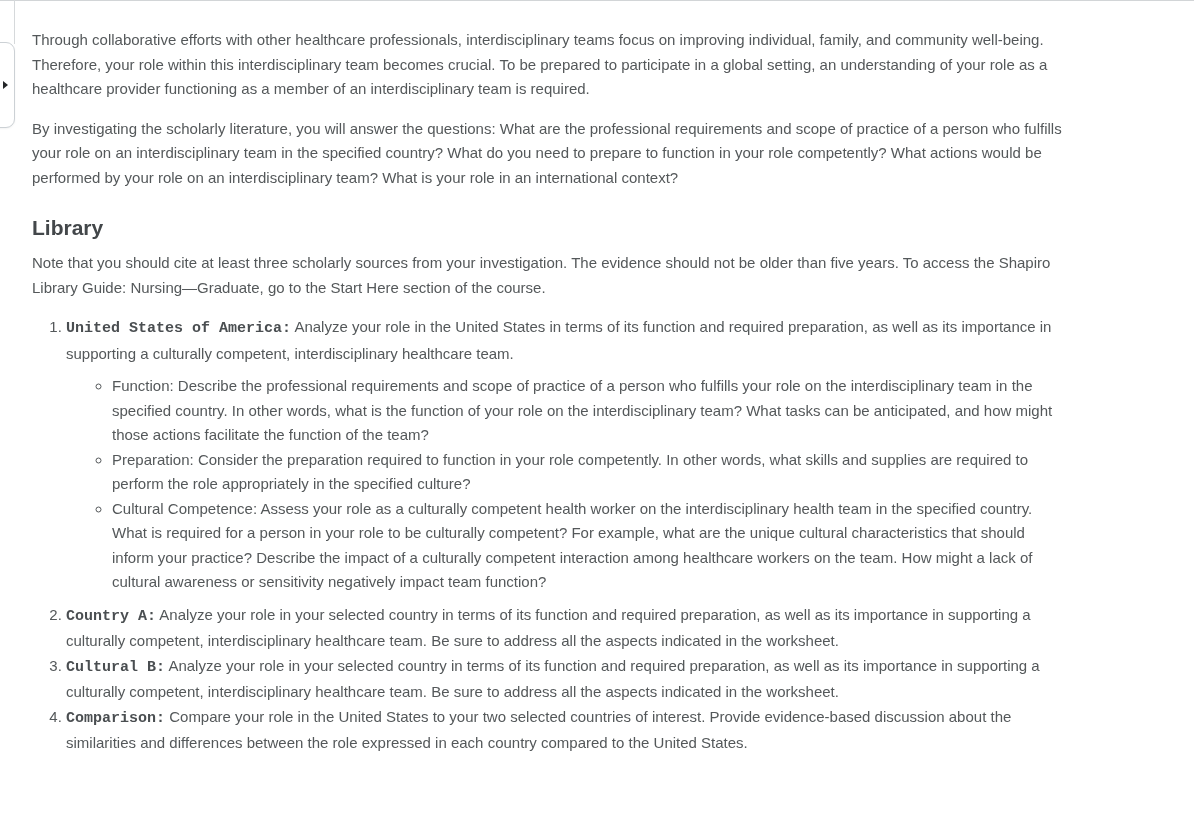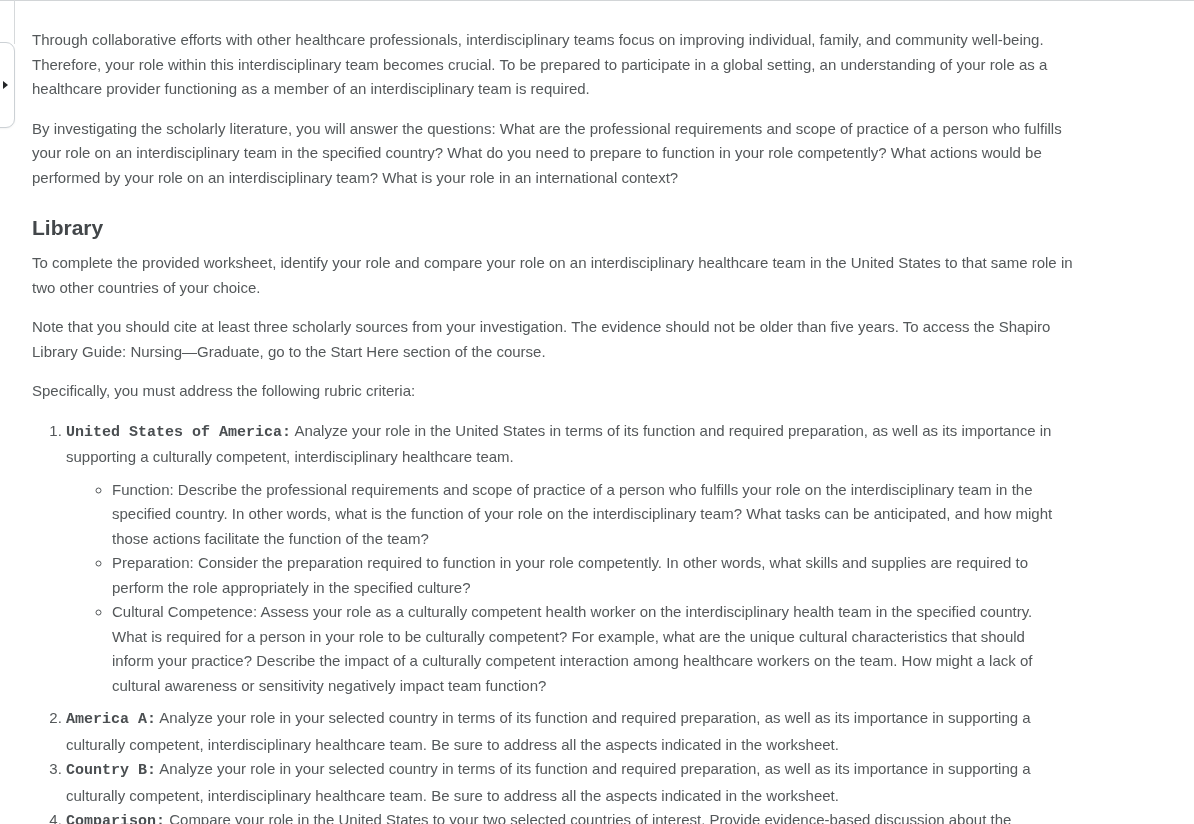"To complete the provided worksheet," p { html: <p>To complete the provided worksheet, identify your role and compare your role on an interdisciplinary healthcare team in the United States to that same role in two other countries of your choice.</p> -> none }
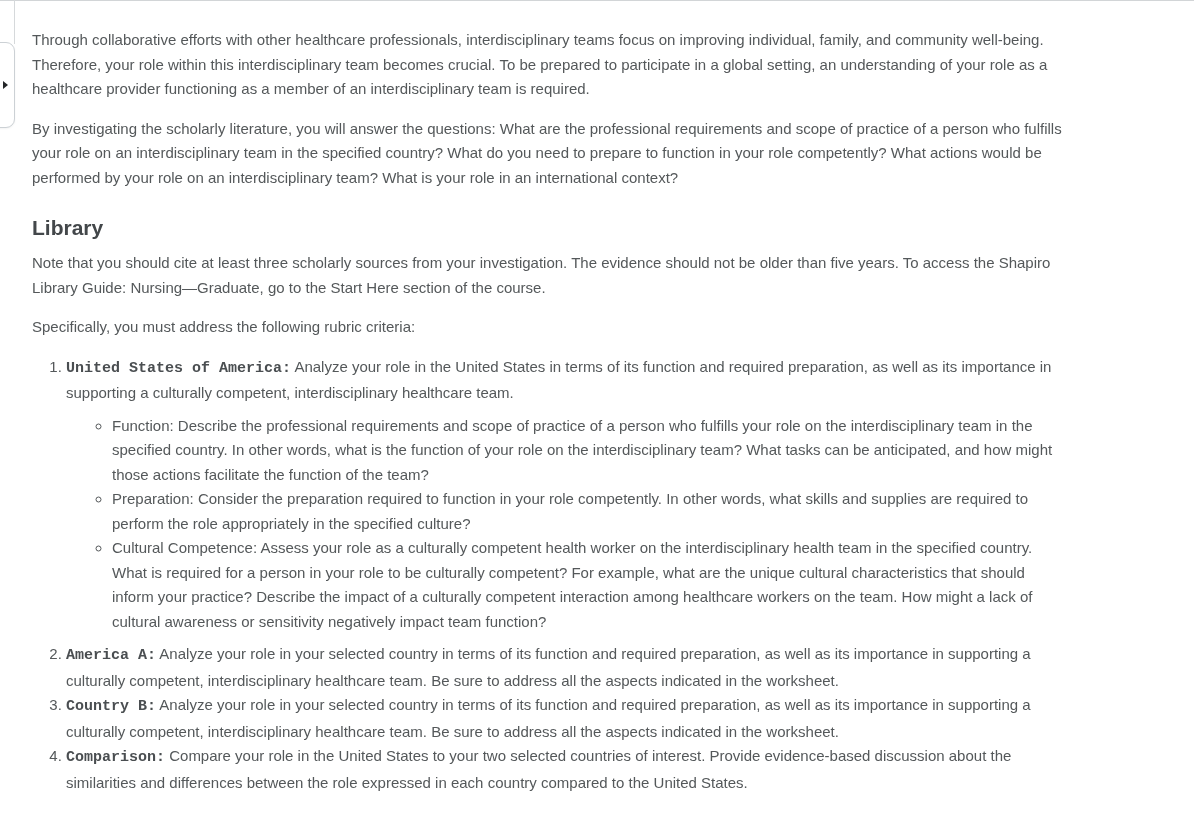"Specifically, you must address the" p { html: <p>Specifically, you must address the following rubric criteria:</p> -> none }
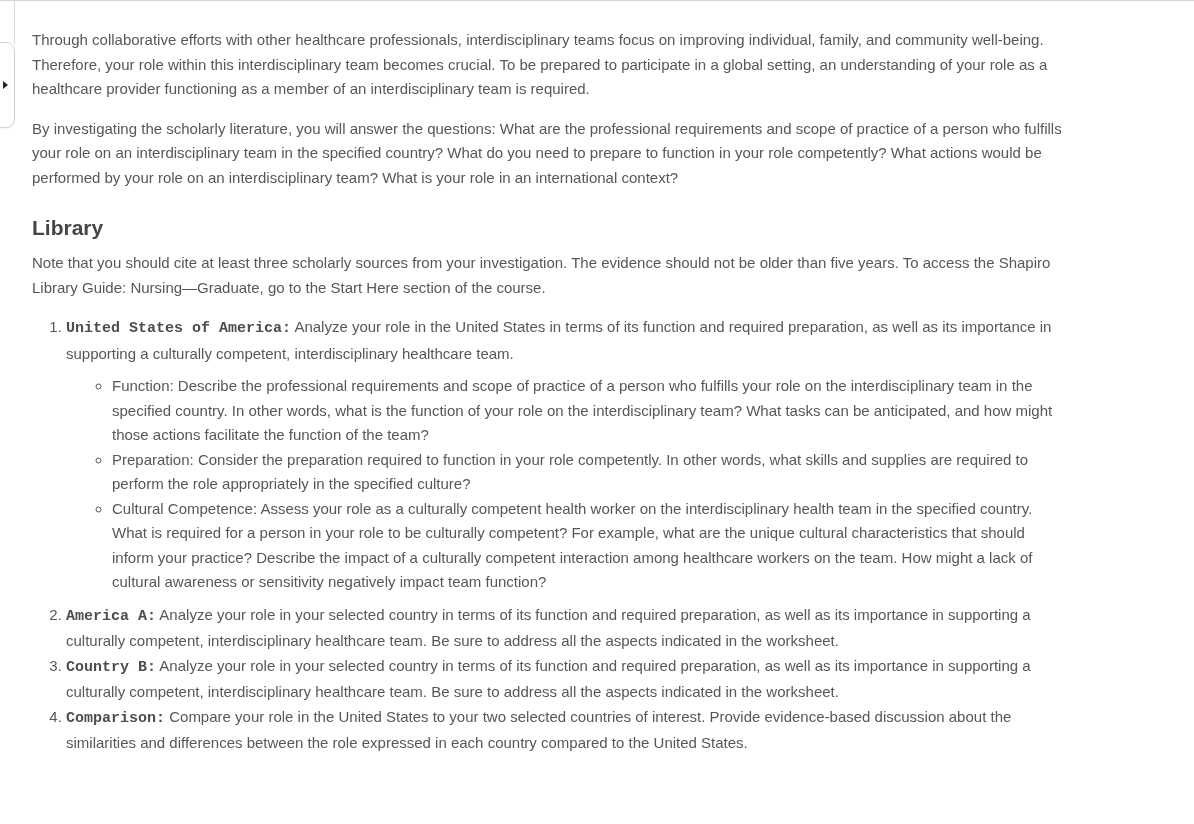"America A:" span.bold-label { text: America -> Country }
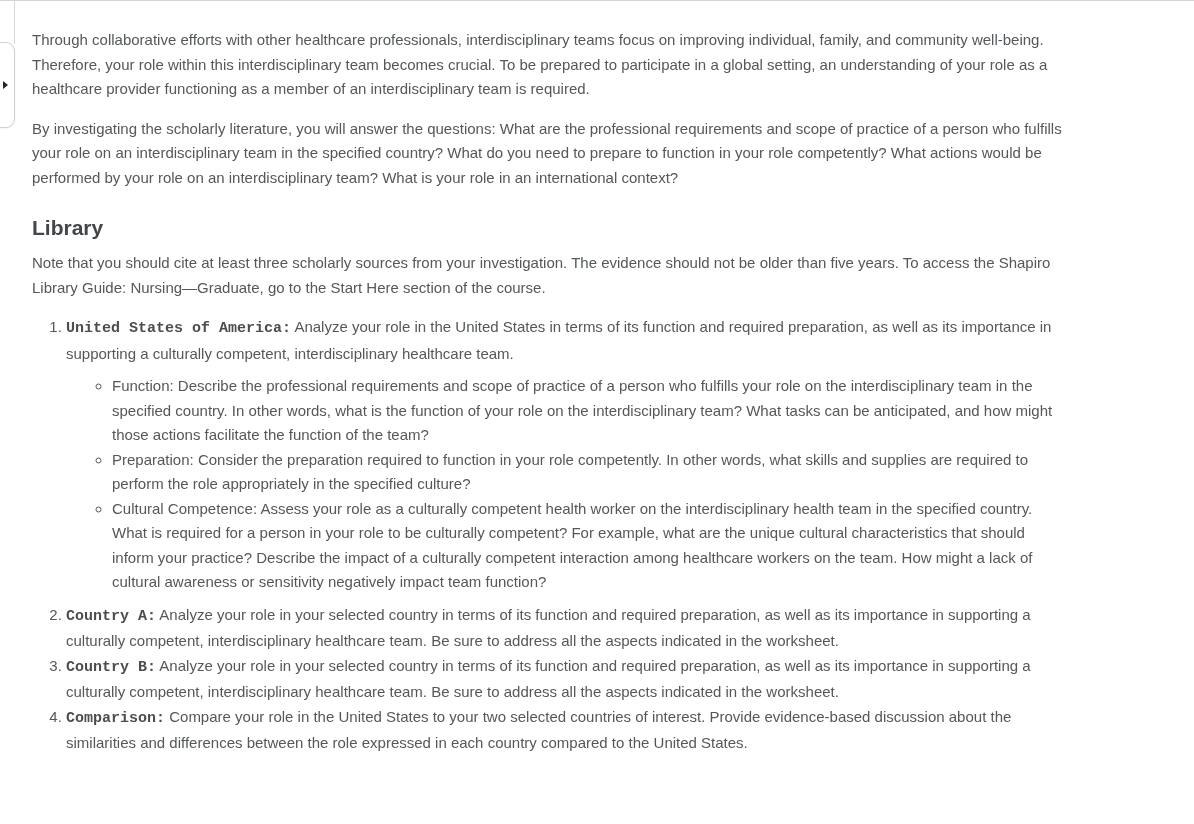"Country B:" span.bold-label { text: Country -> Cultural }
